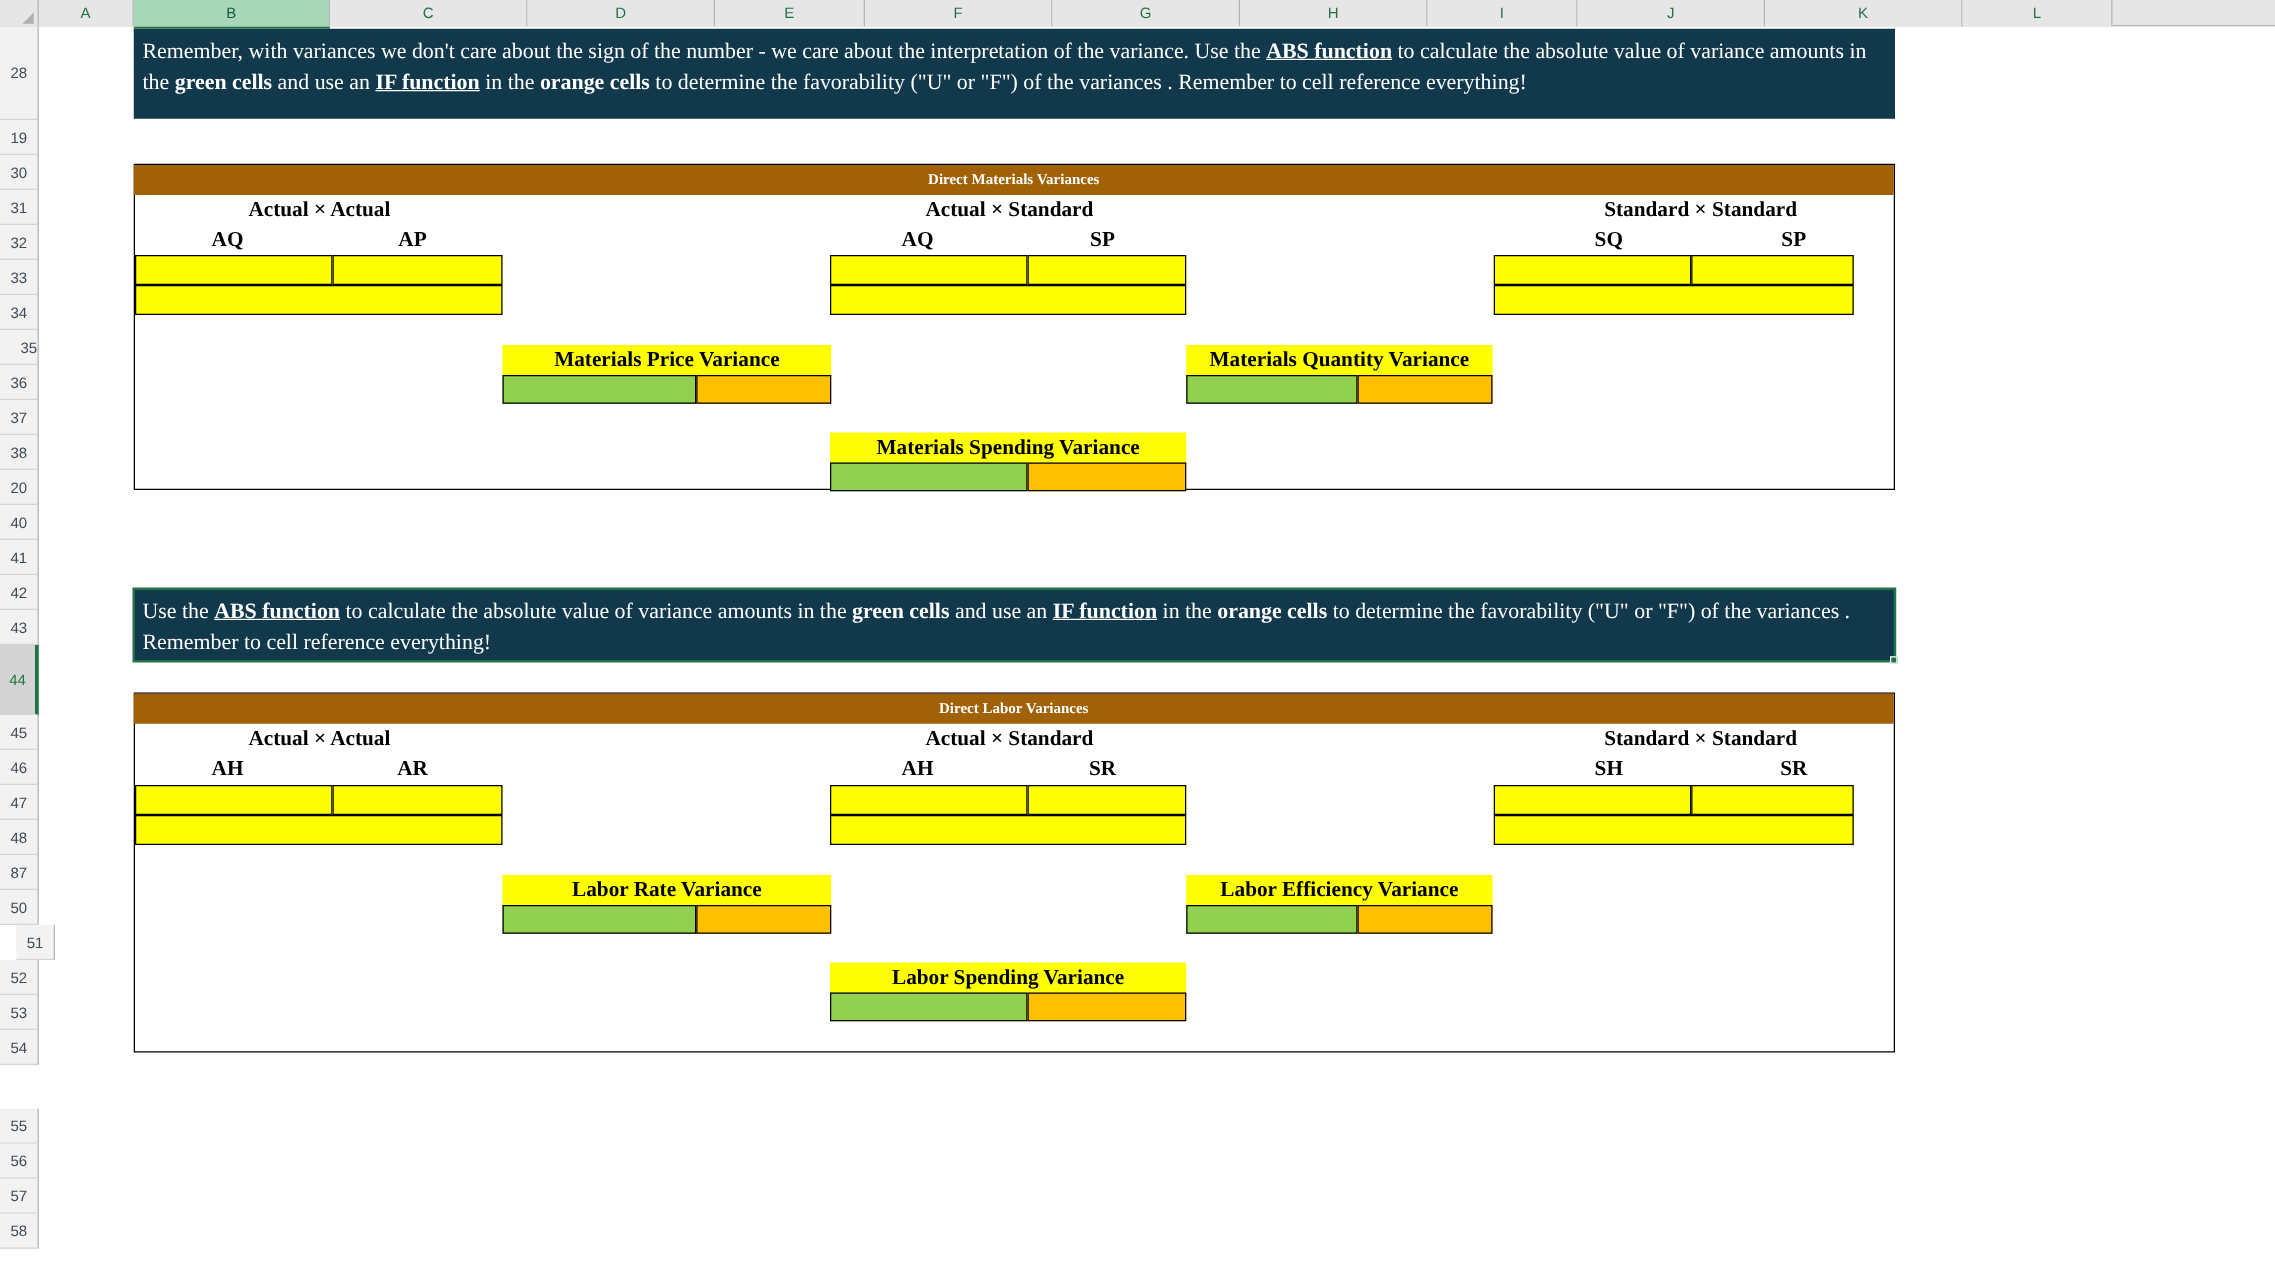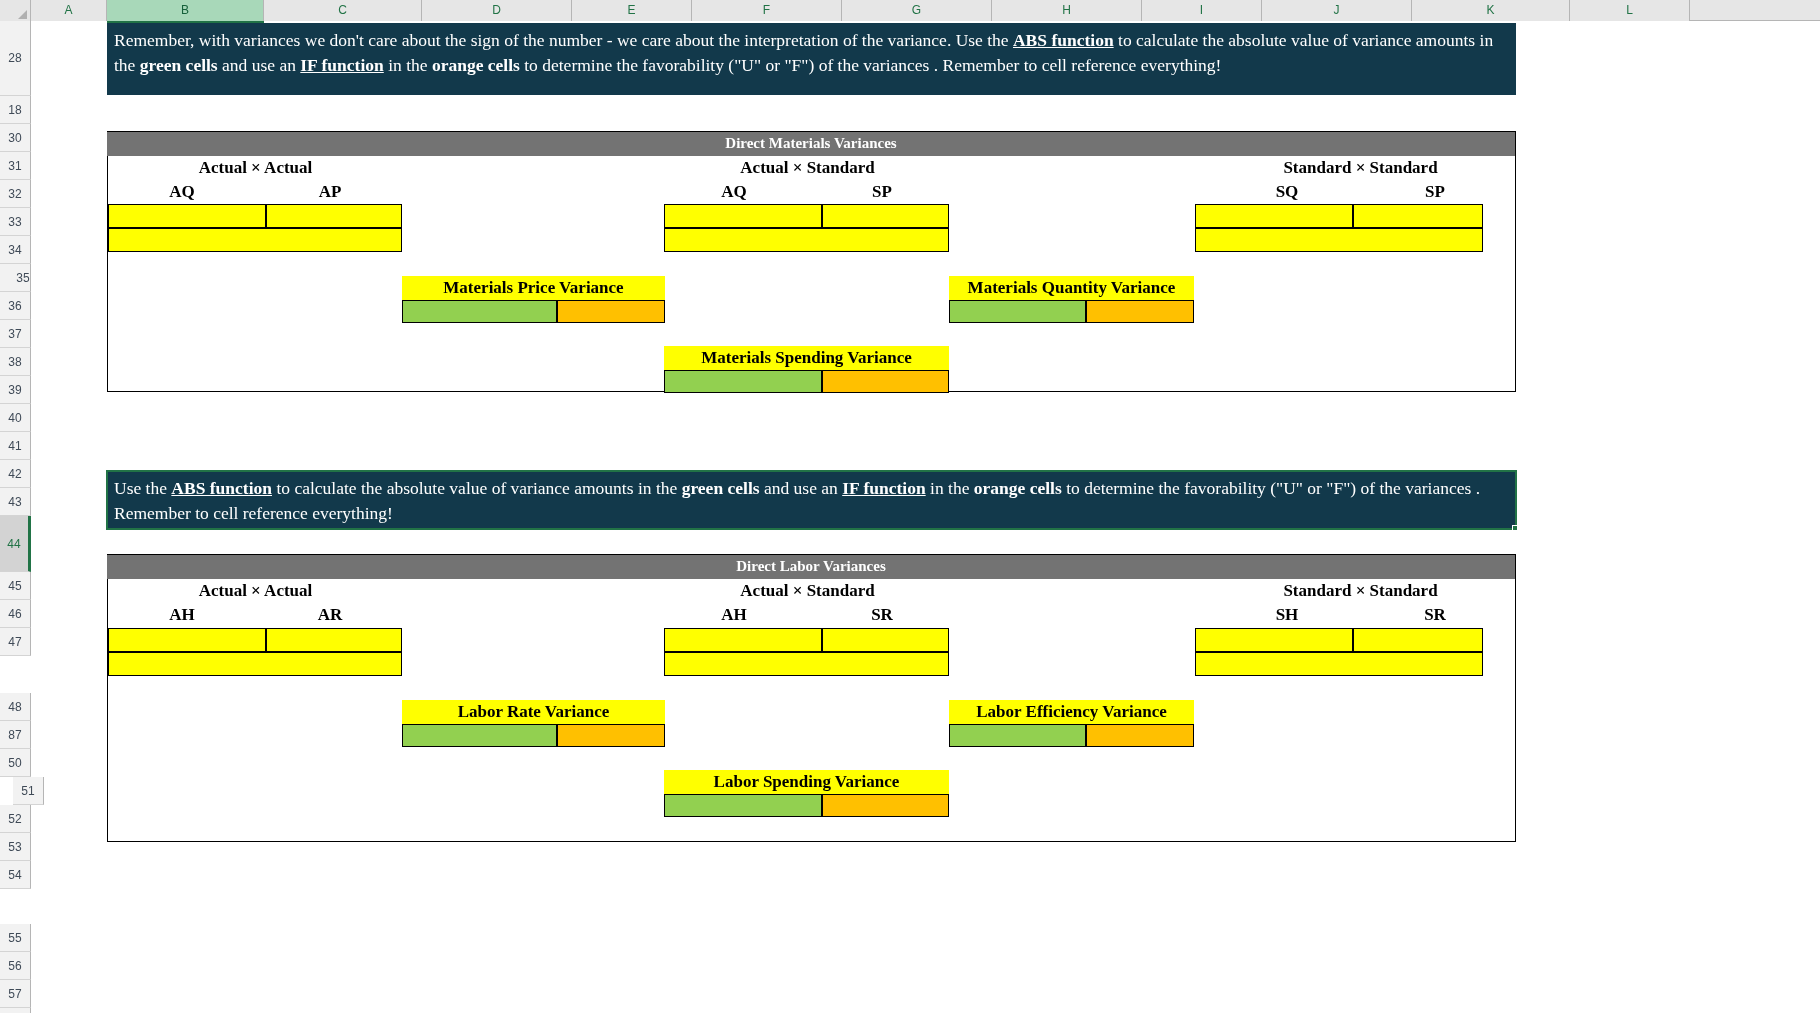"18" div.row-cell { text: 18 -> 19 }
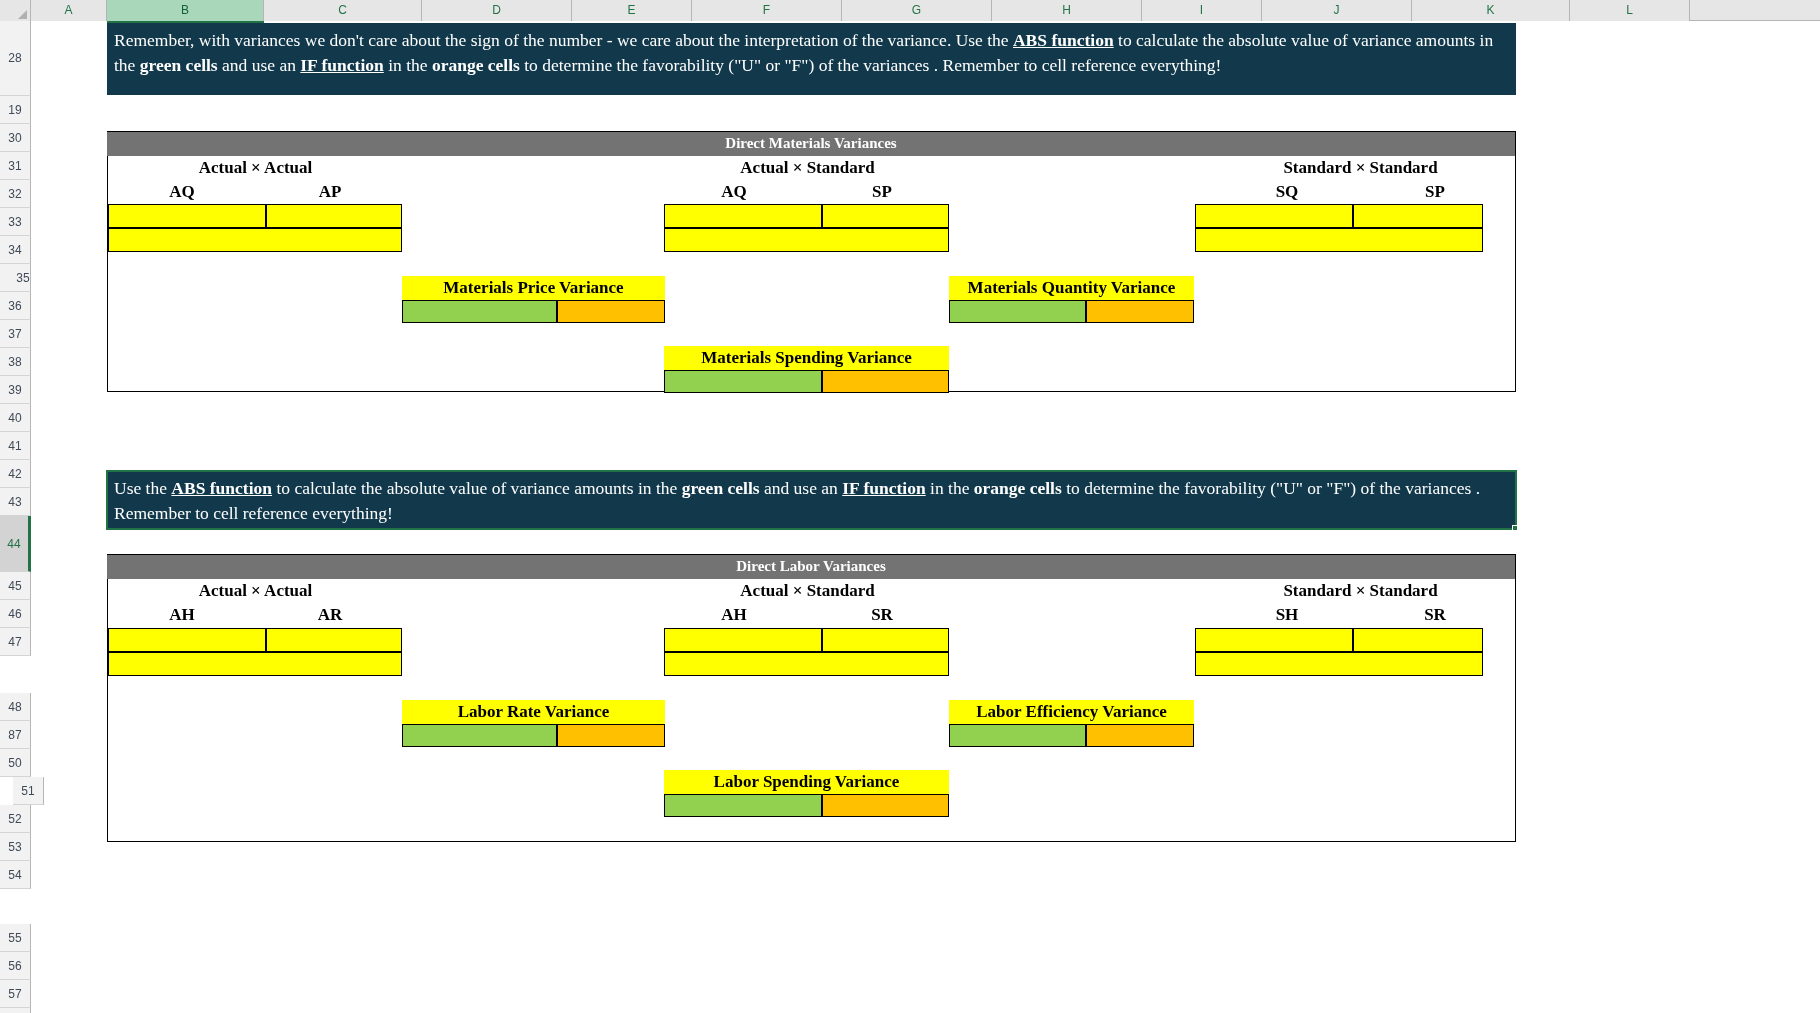"Direct Materials Variances" .section-title { background: #737373 -> #a16207; font-size: 15px -> 12px }
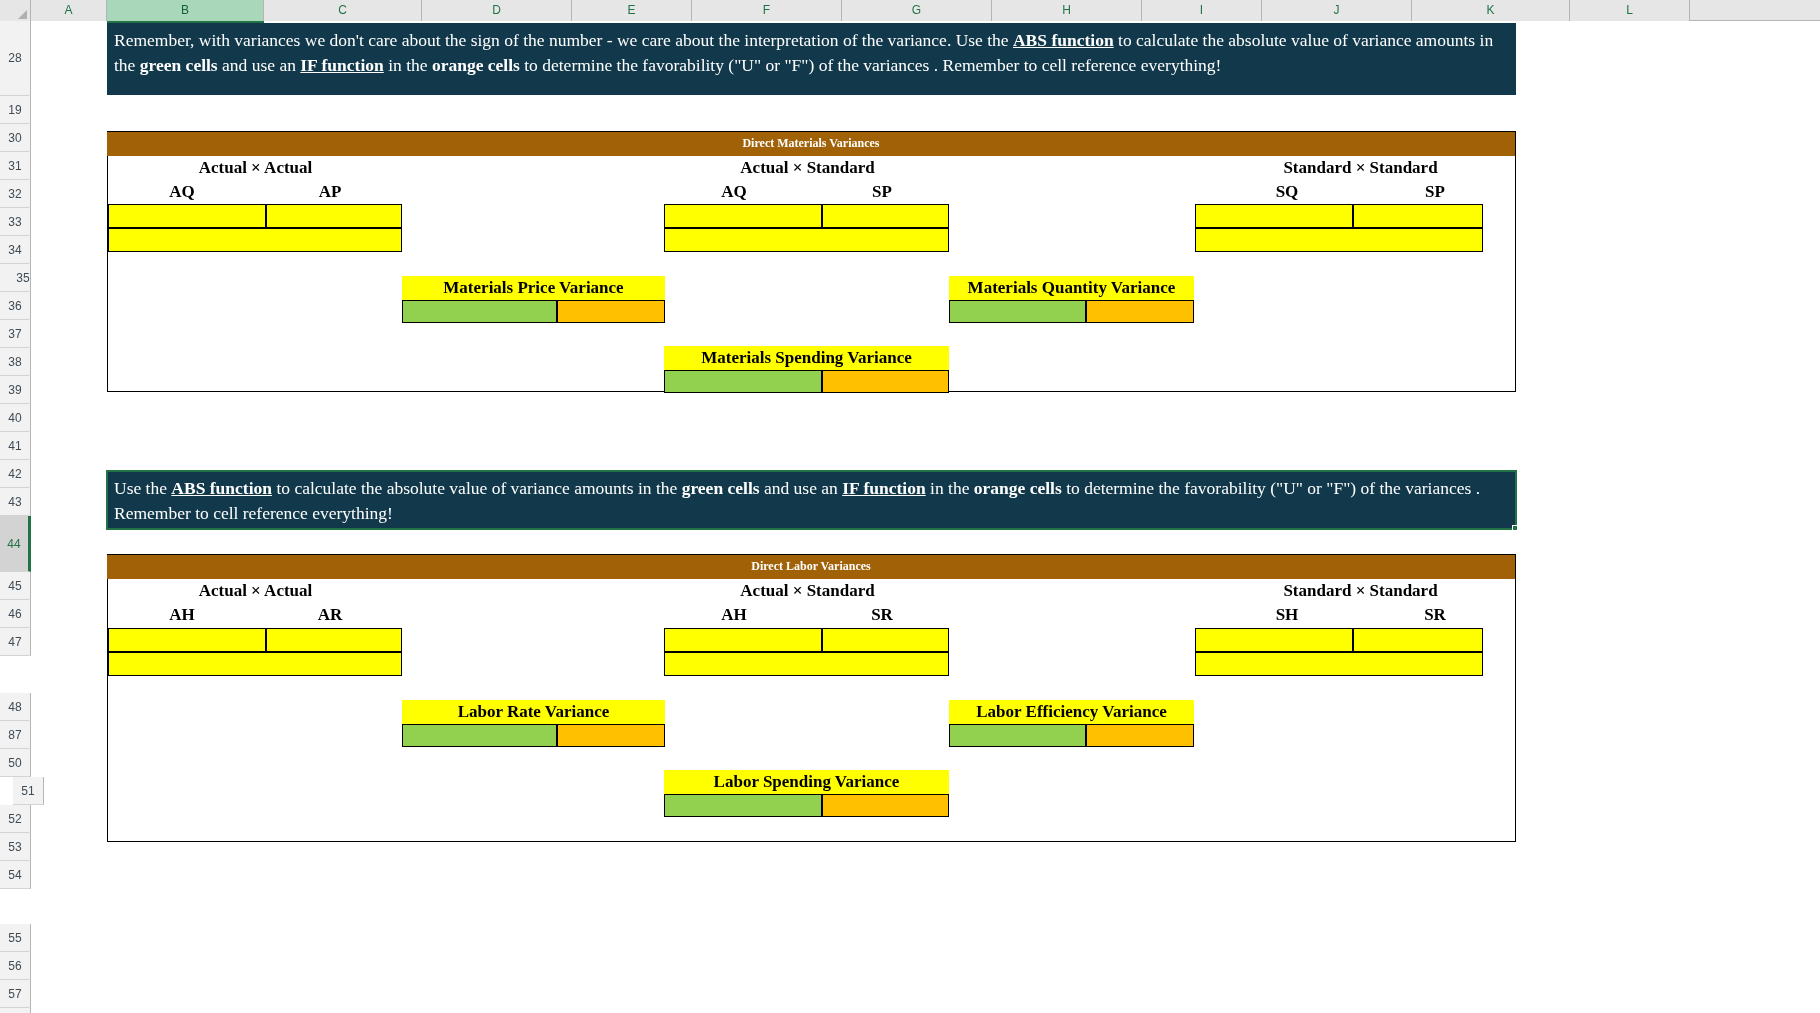"39" div.row-cell { text: 39 -> 20 }
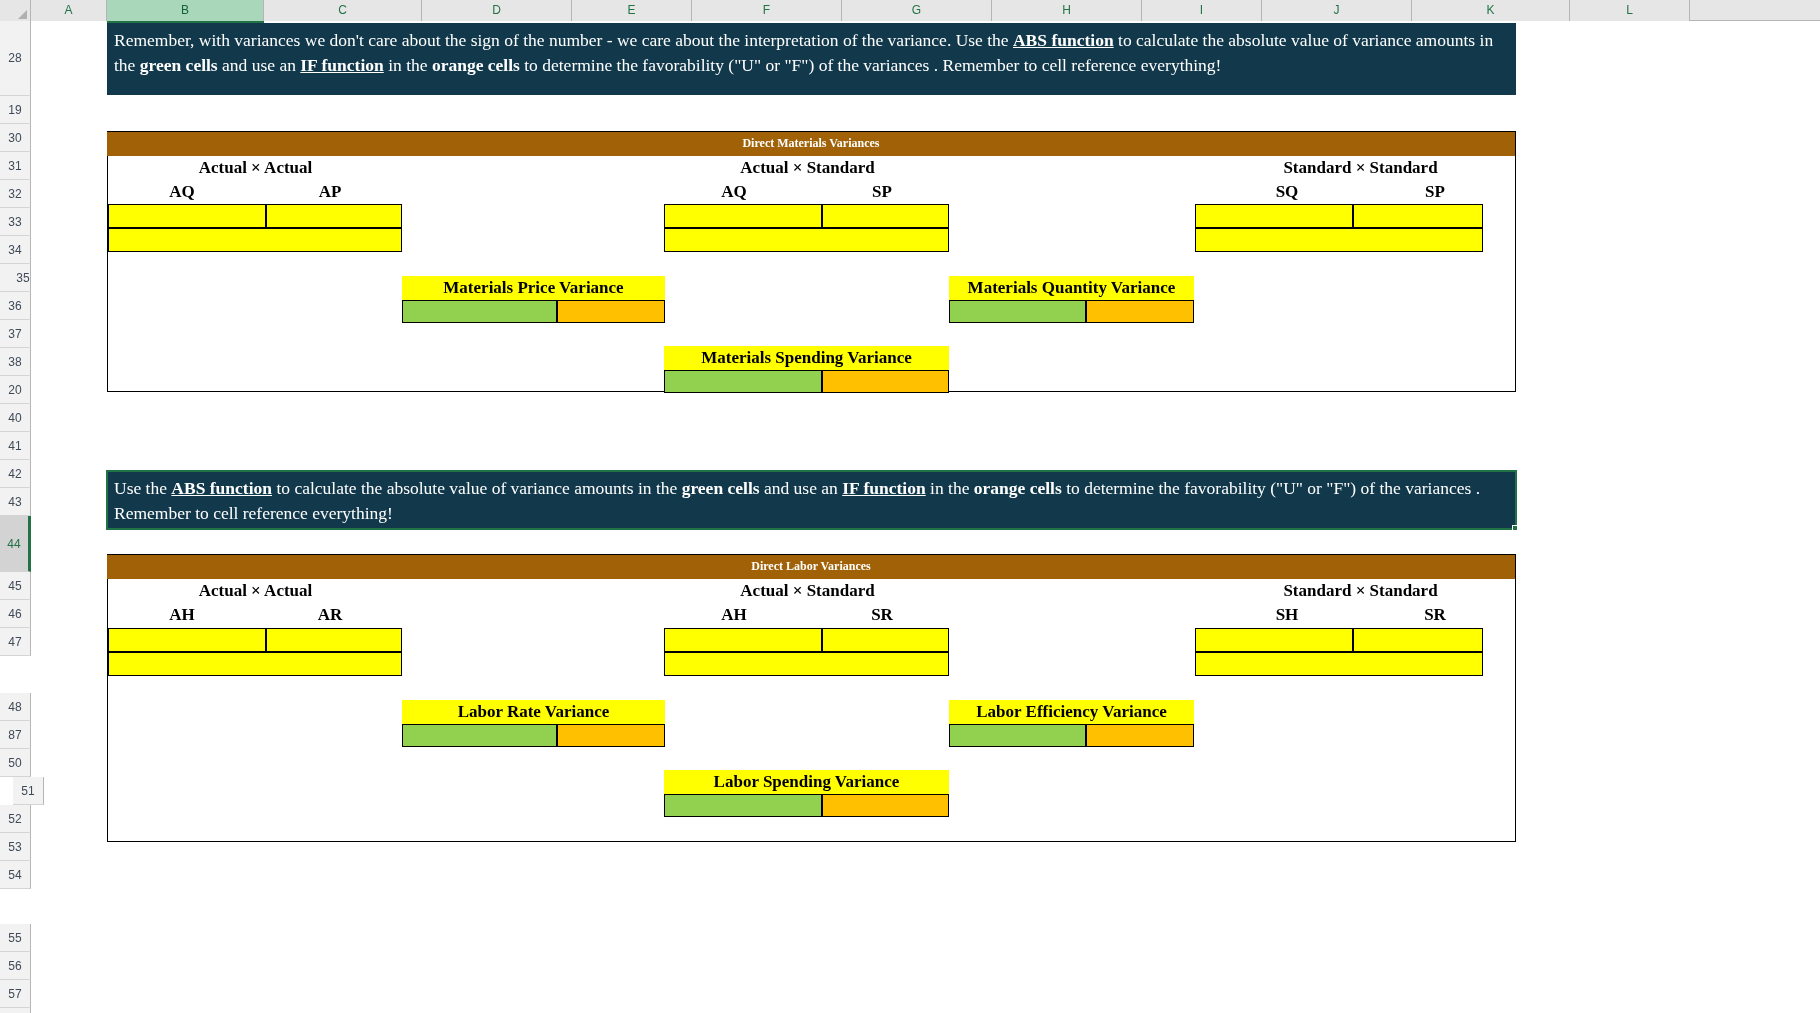"48" div.row-cell { margin-top: 37px -> none }
